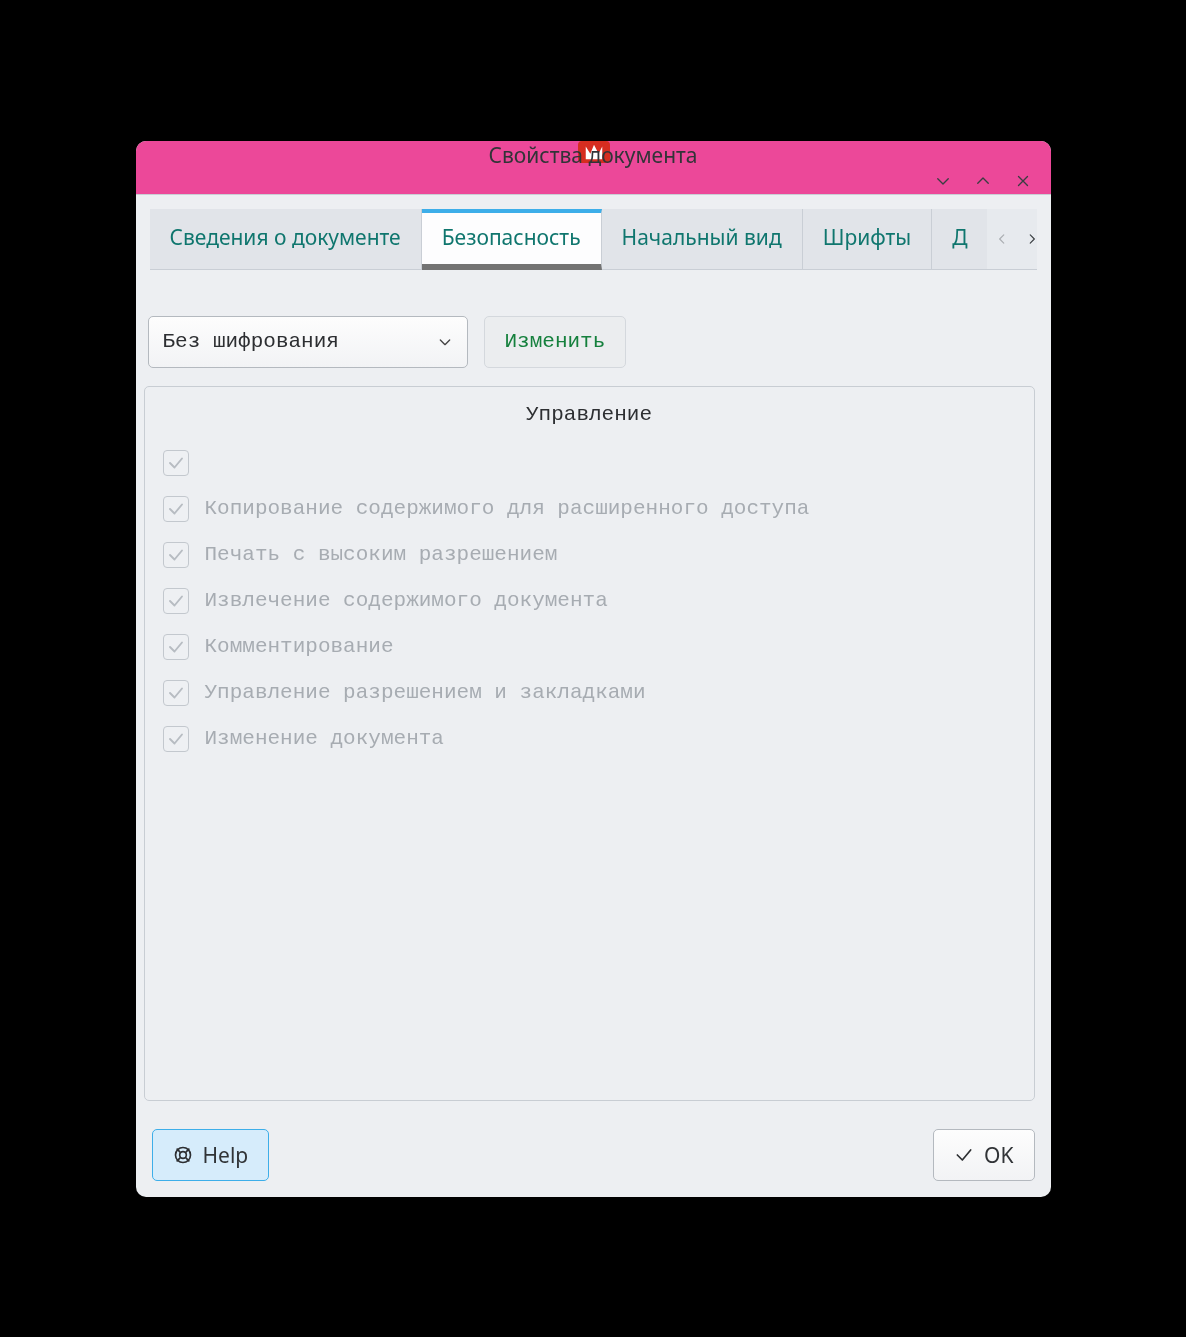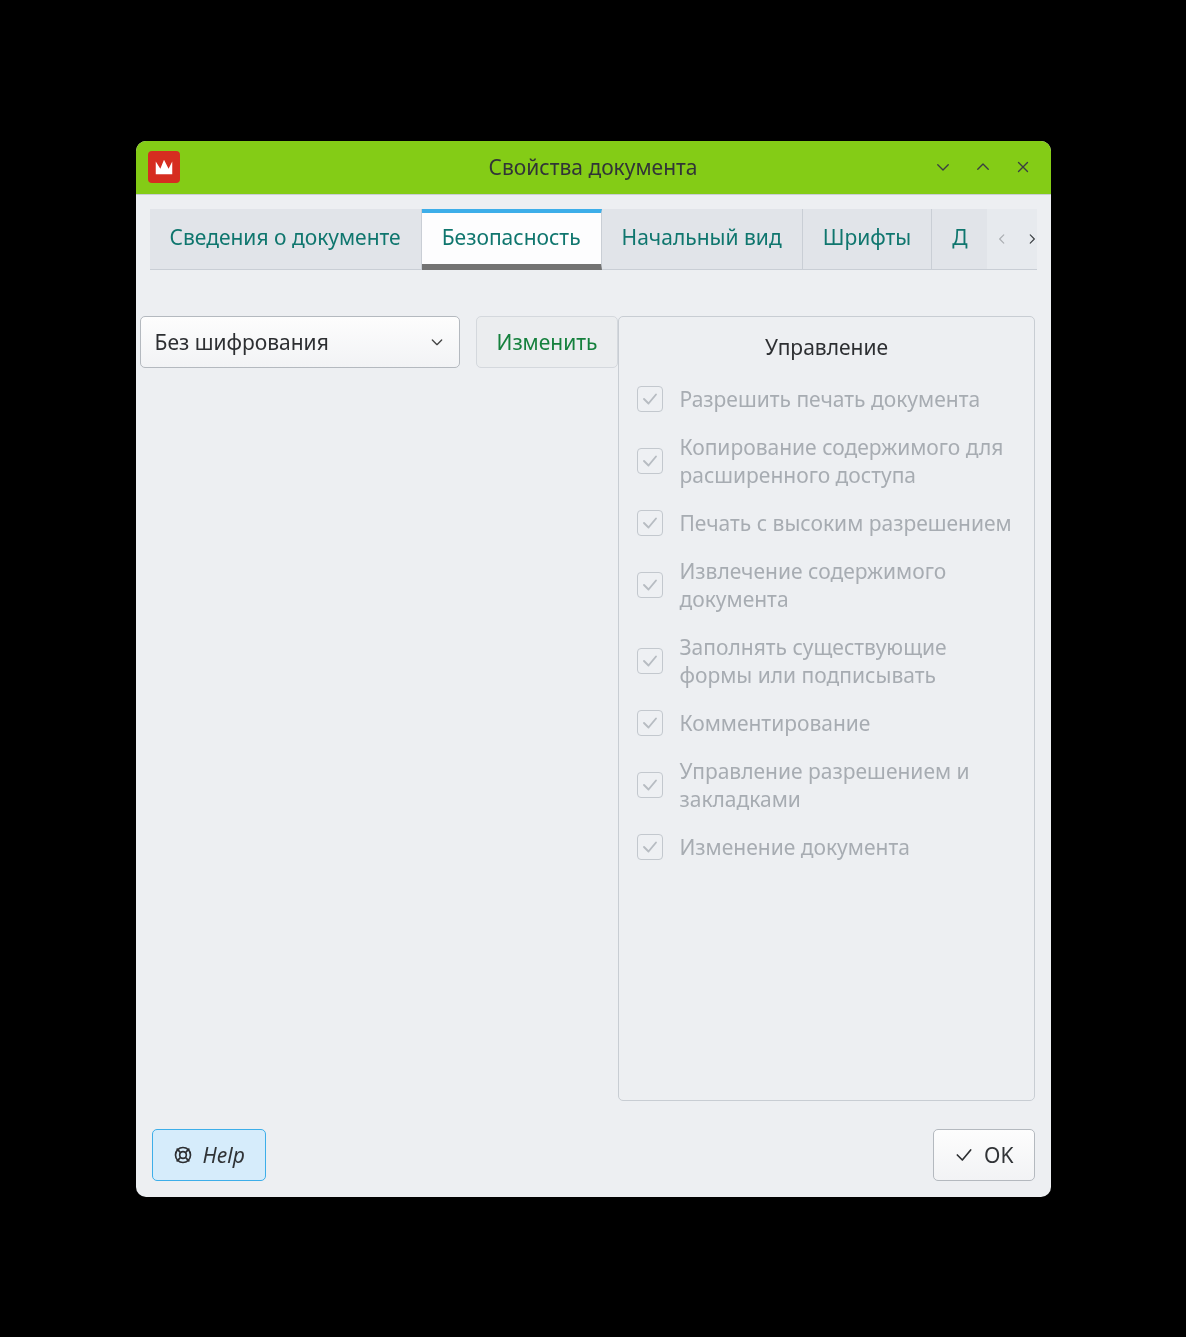"Свойства документа" .titlebar { background: #84cc16 -> #ec4899; flex-direction: none -> column }
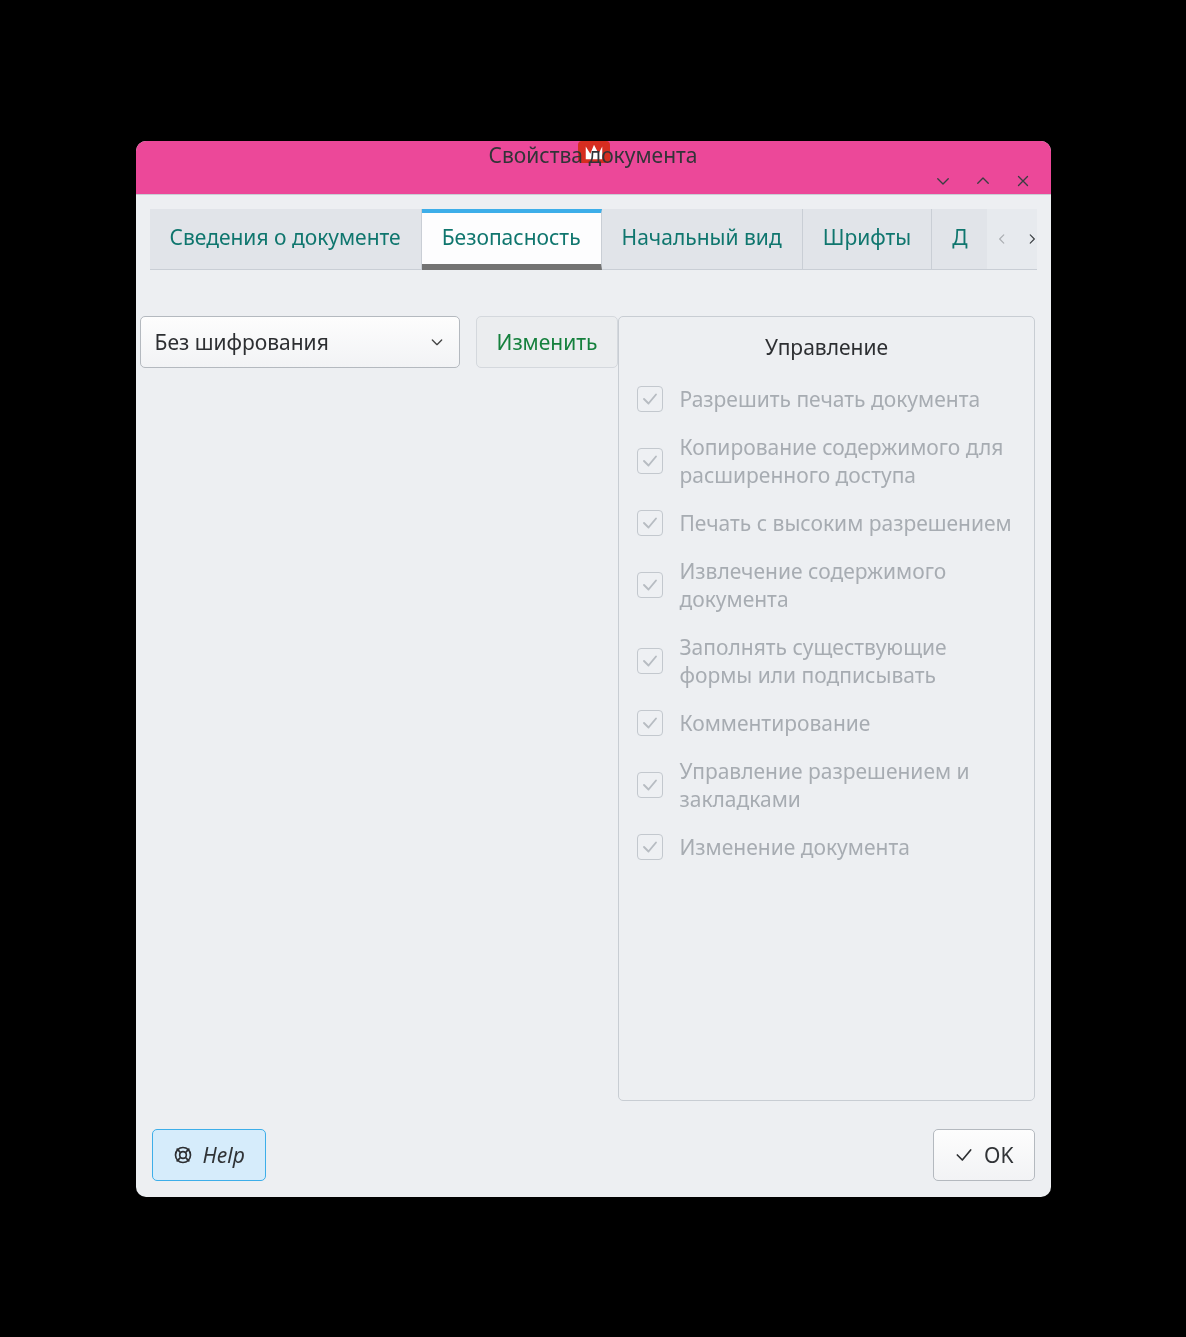"Без шифрования" .content { flex-direction: row -> column; font-family: none -> Liberation Mono, monospace; padding: 46px 16px 16px 0 -> 46px 16px 16px 8px }
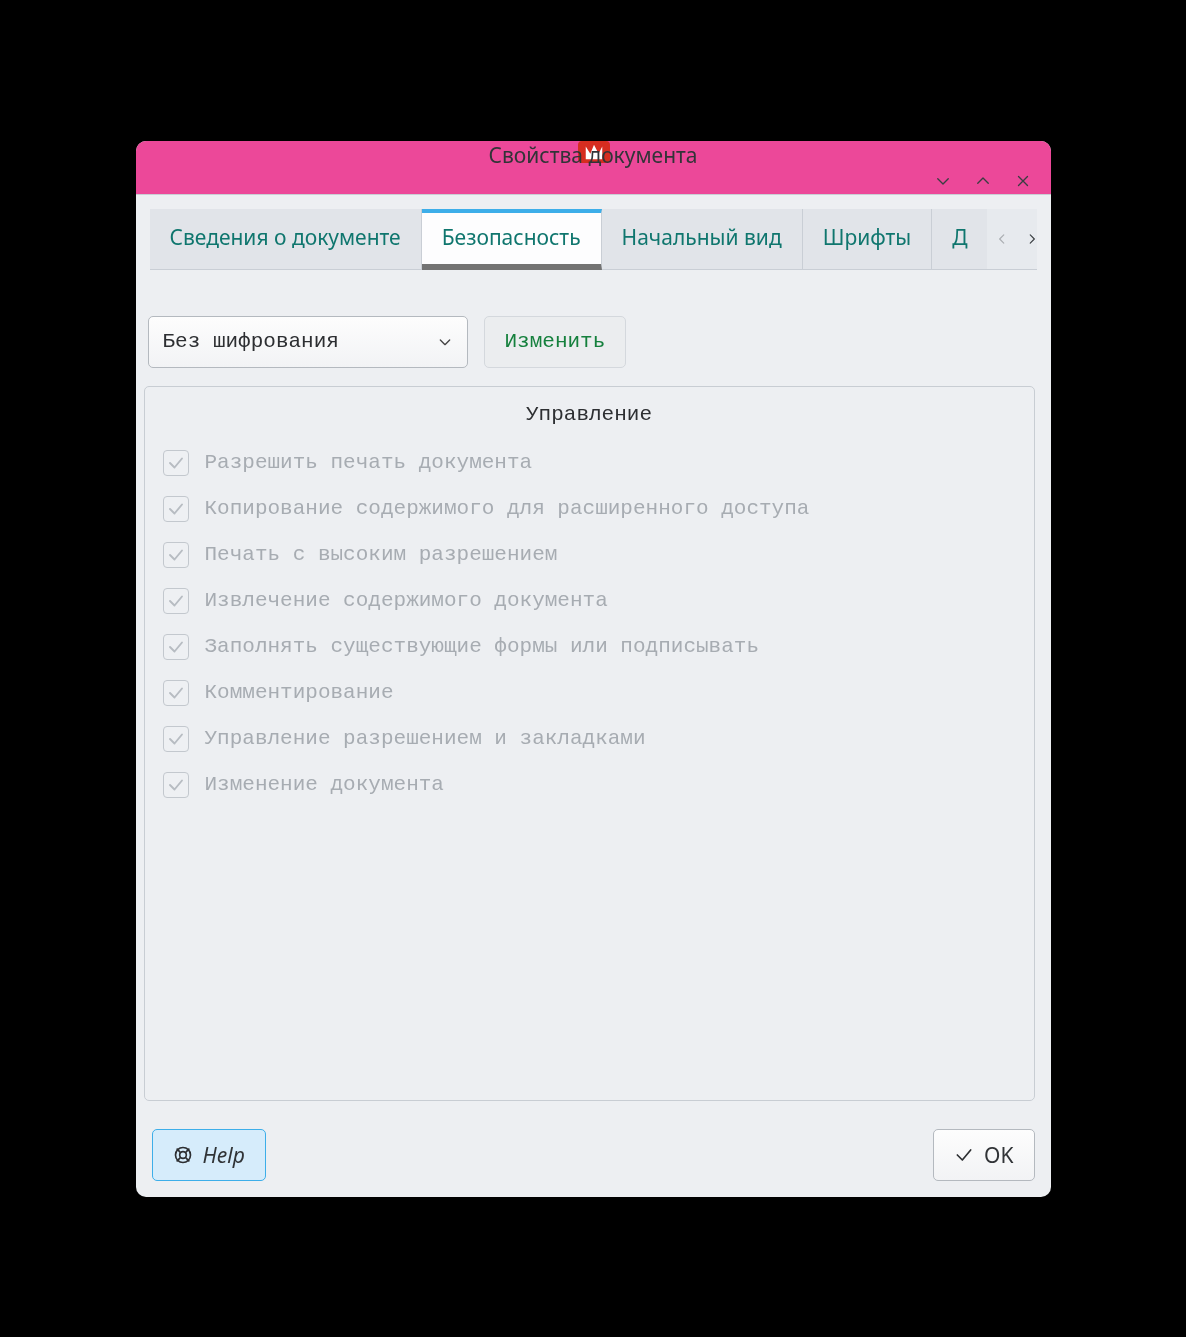"Разрешить печать документа" span { html: <span>Разрешить печать документа</span> -> none }
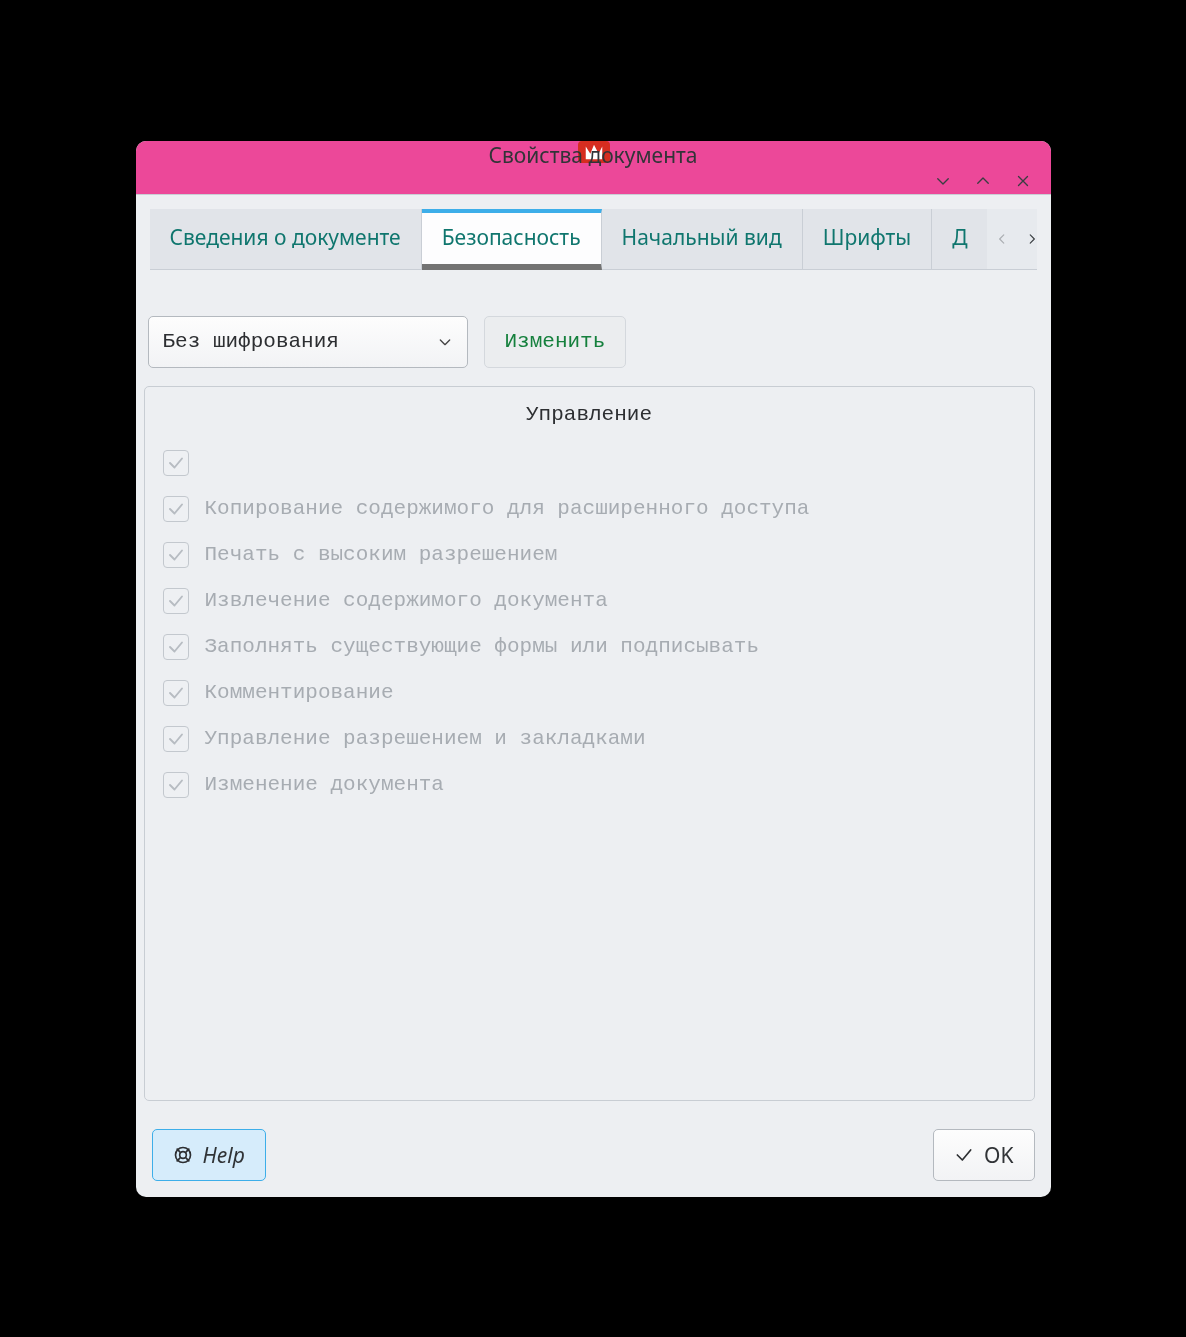"Заполнять существующие формы или" div.perm { html: <div> <div> <svg> <path></path> </svg> </div> <span>Заполнять существующие формы или подписывать</span> </div> -> none }
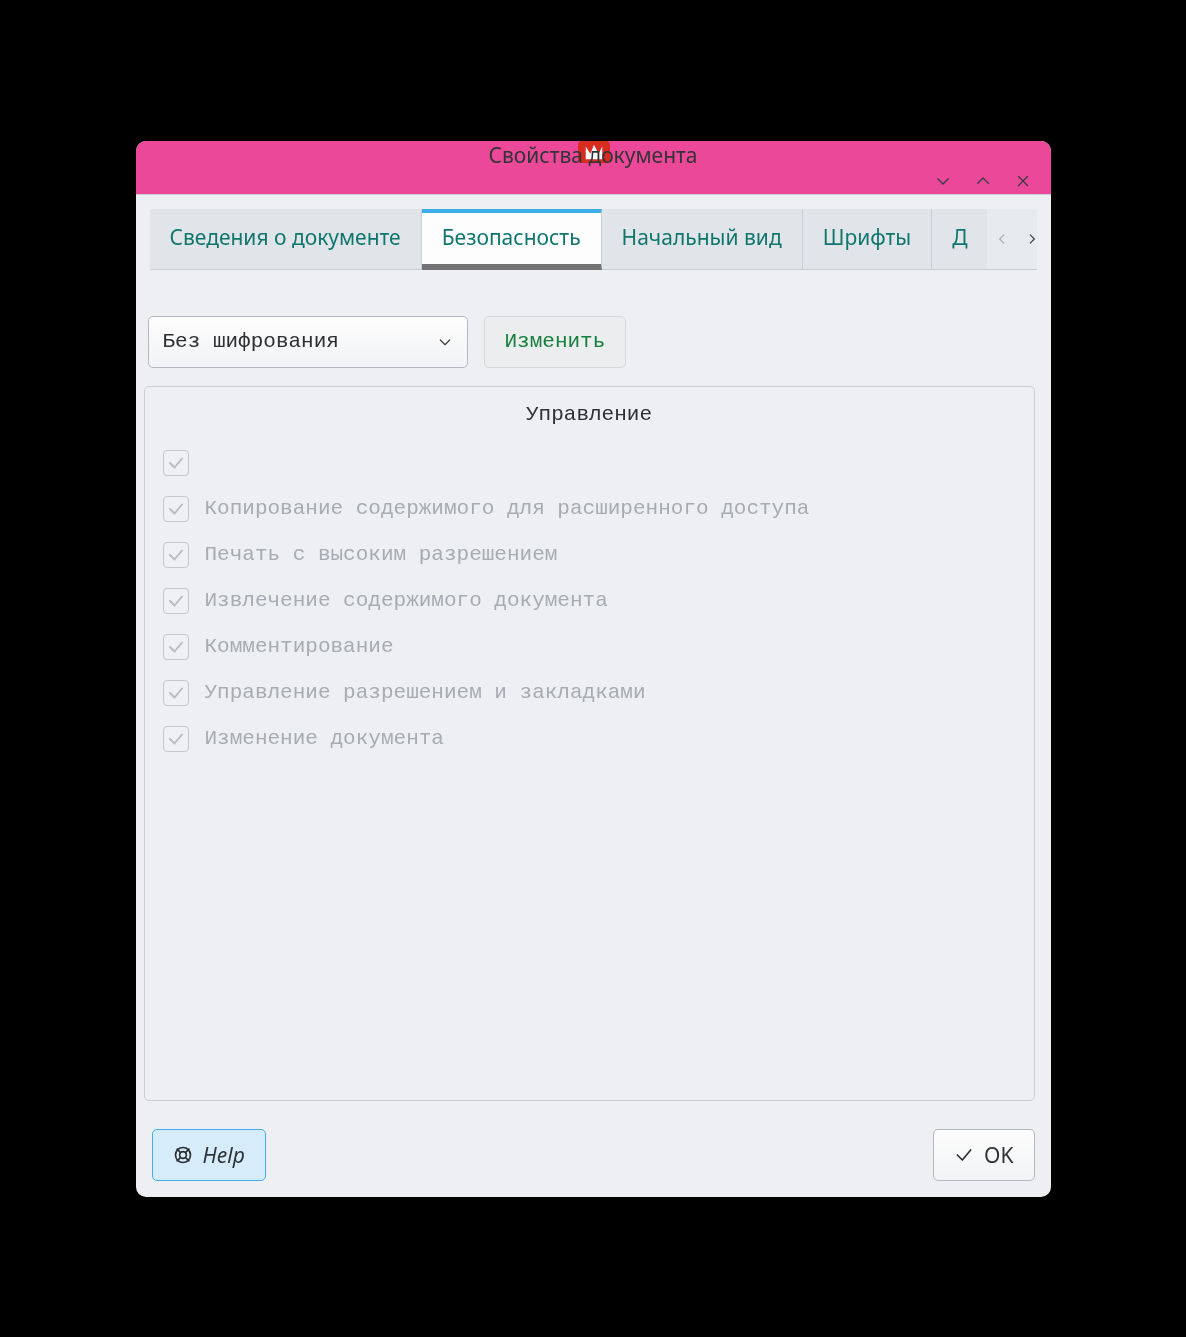"Help" .footer .btn.help { font-style: italic -> none }
